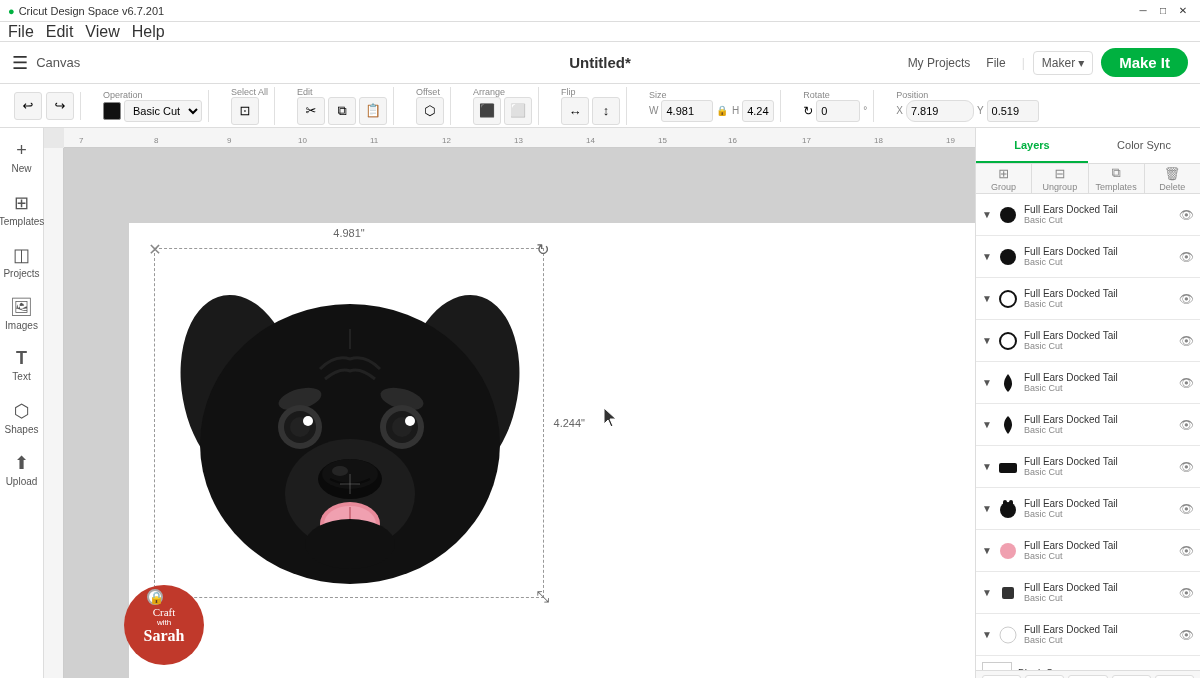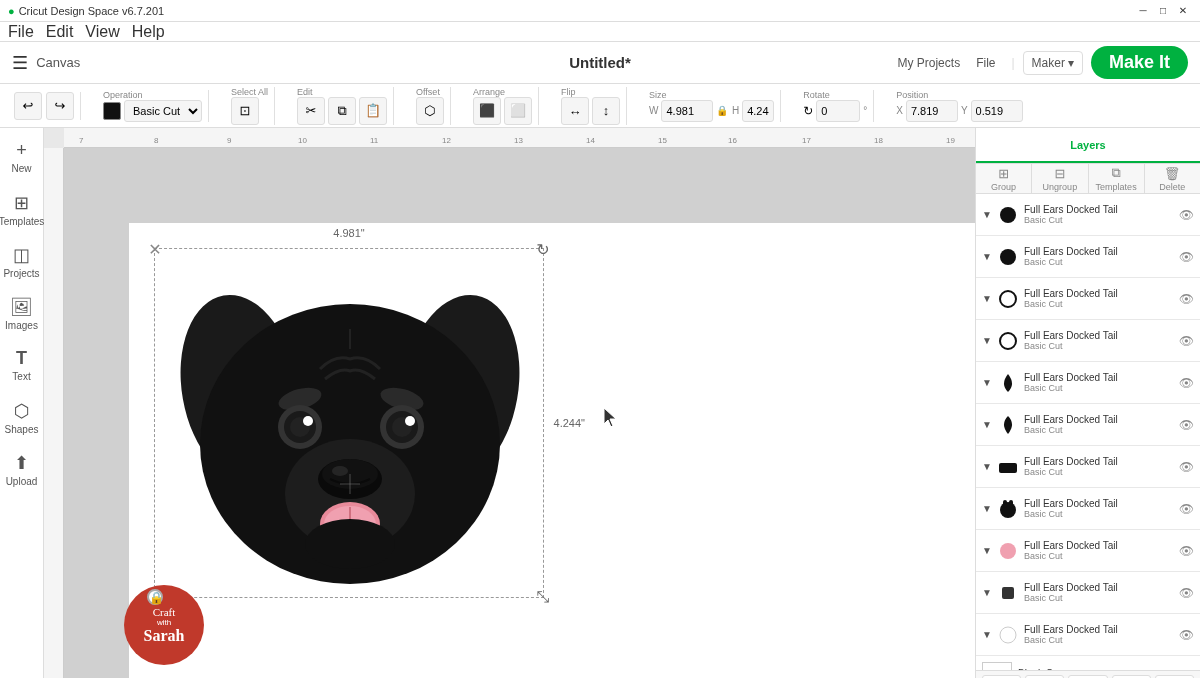"Make It" .make-it-btn { font-size: 18px -> 15px }
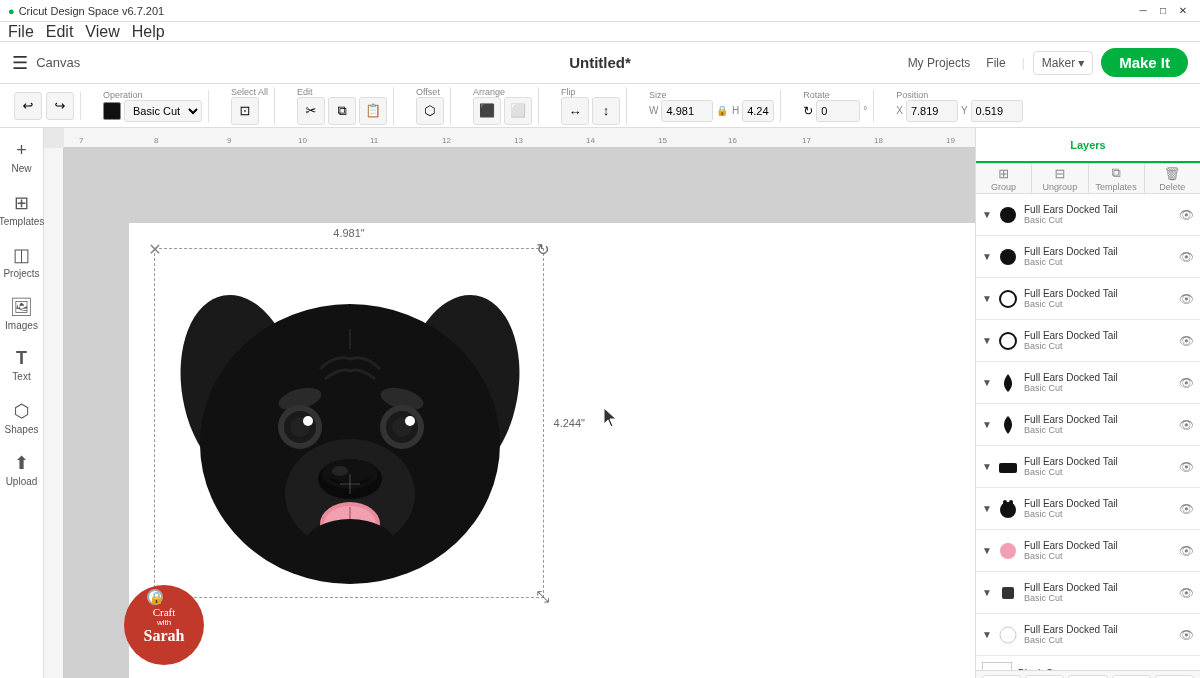"7.819" input.toolbar-input { border-radius: none -> 9px; width: 52px -> 68px }
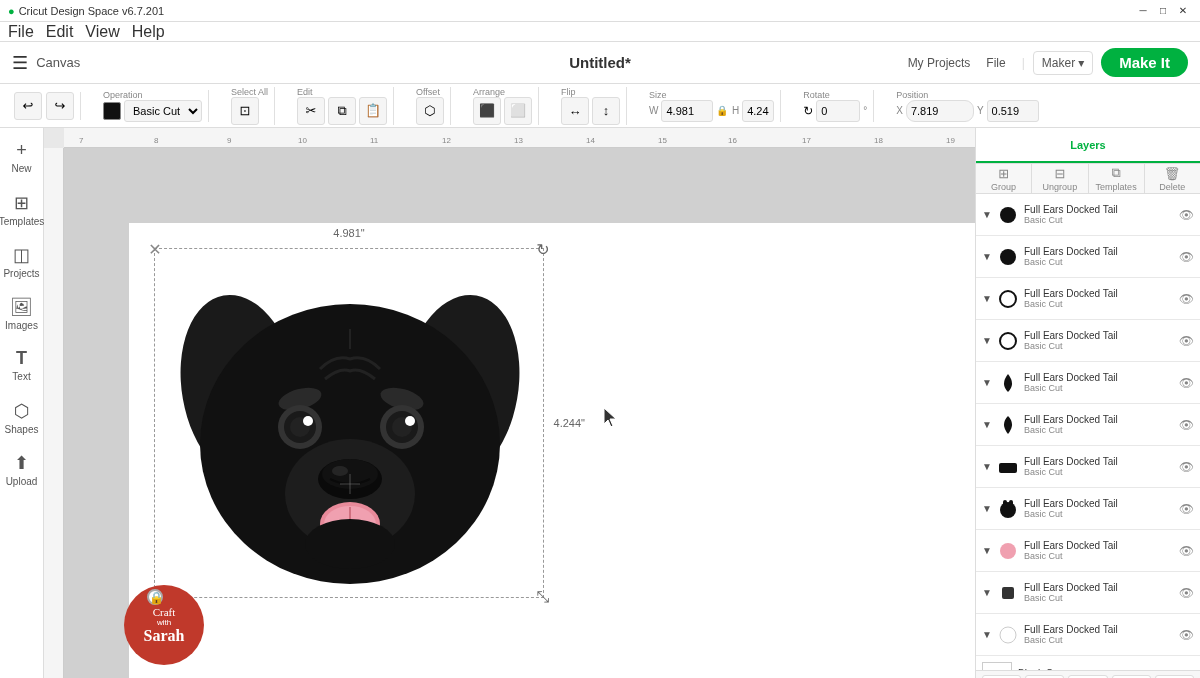"Color Sync" div.panel-tab { html: none -> <div> <span>Color Sync</span> </div> }
